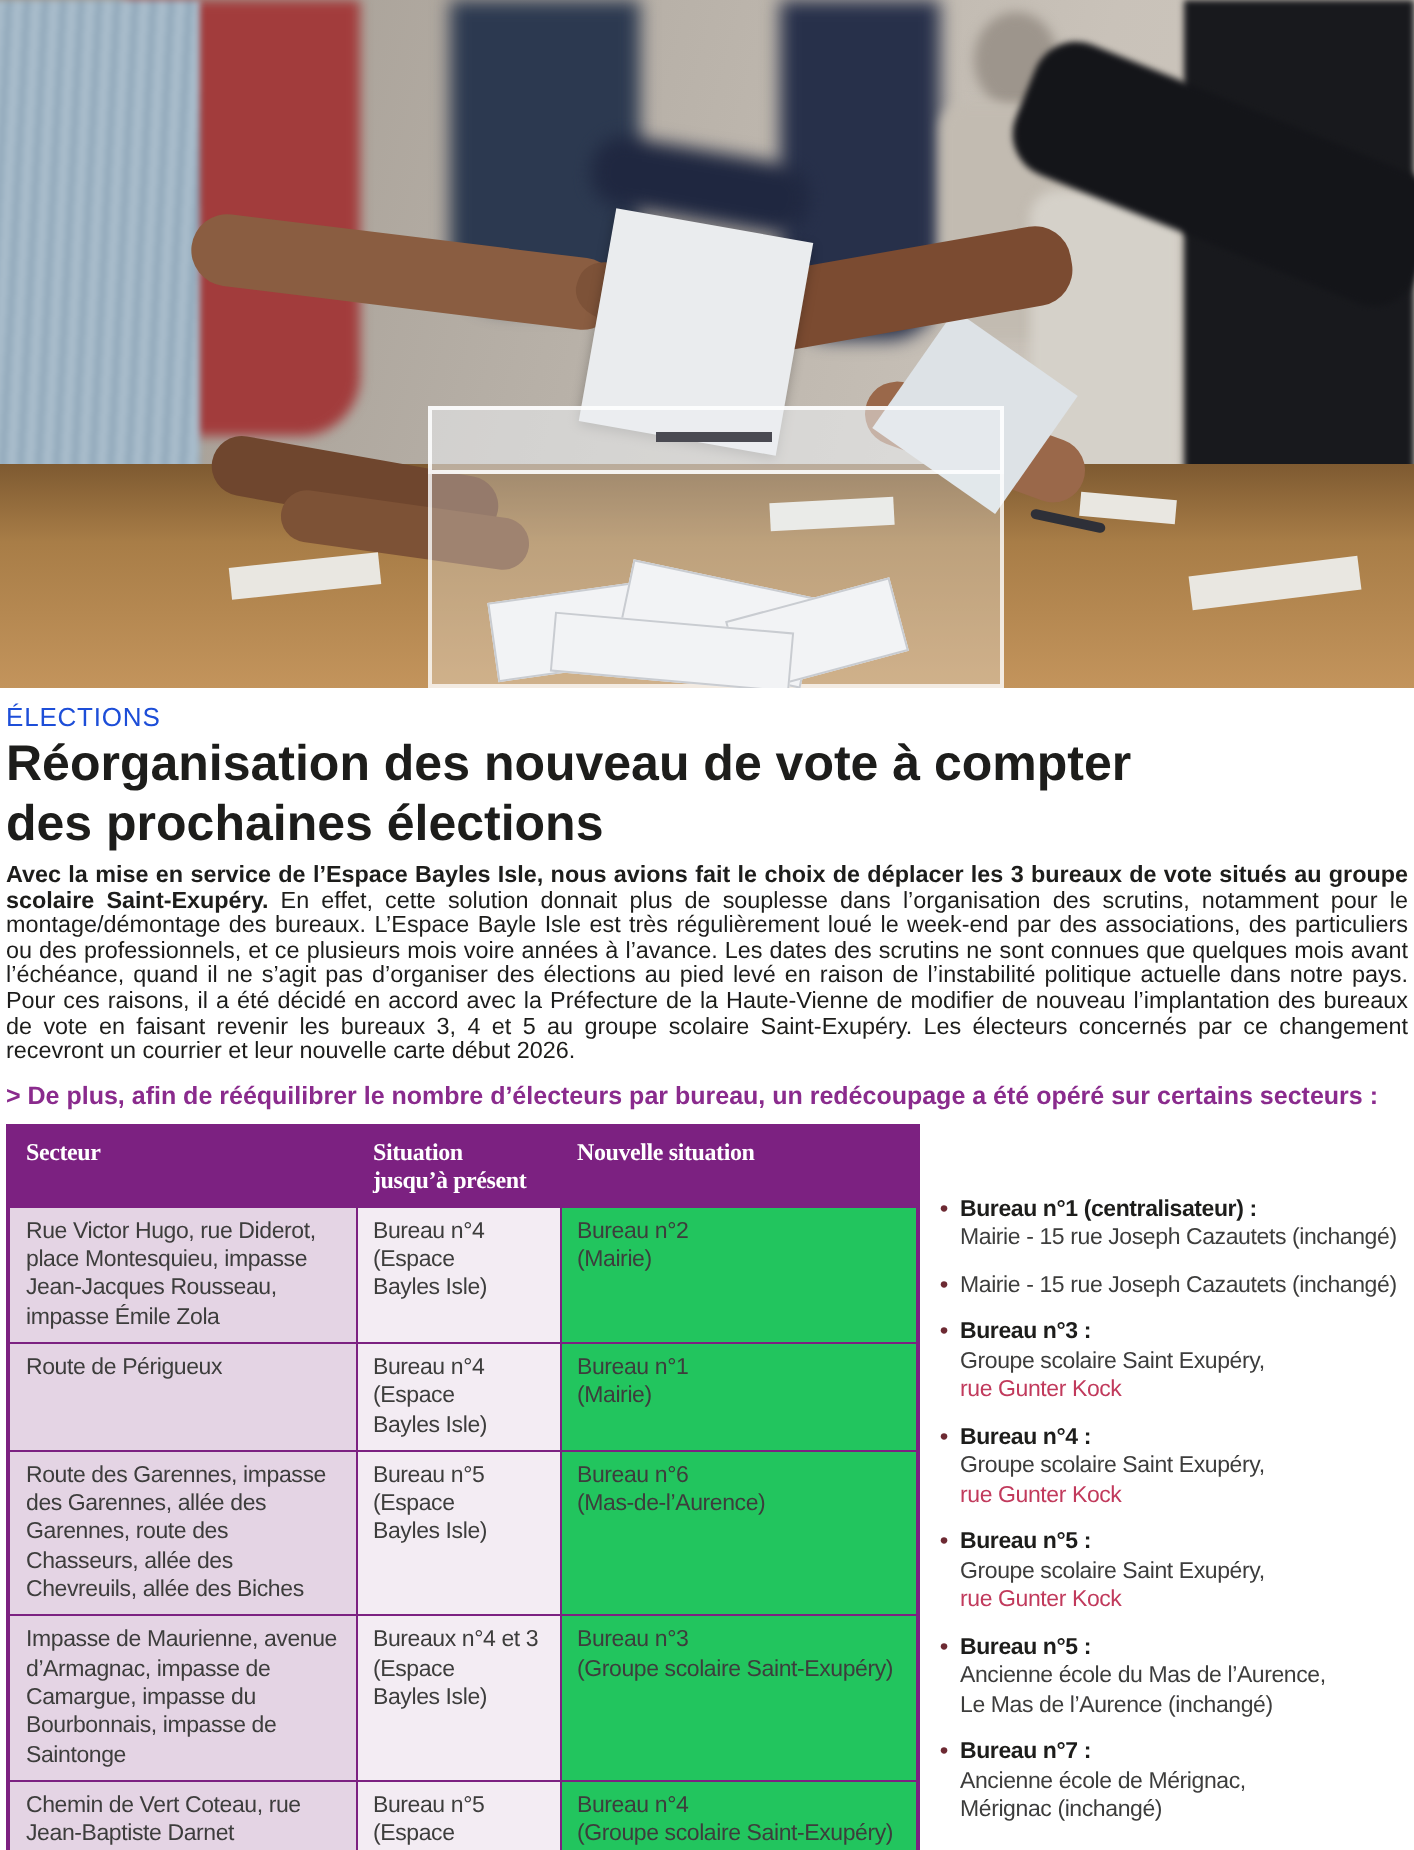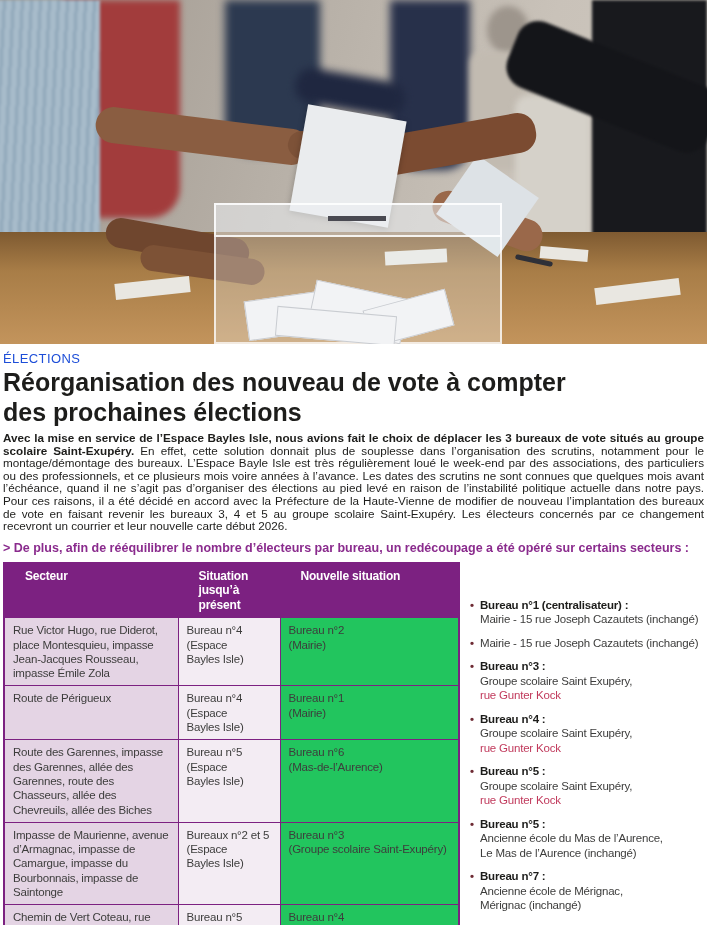"Secteur" table.reorg th { font-family: none -> Liberation Serif, serif; padding: 5px 20px -> 5px 8px }
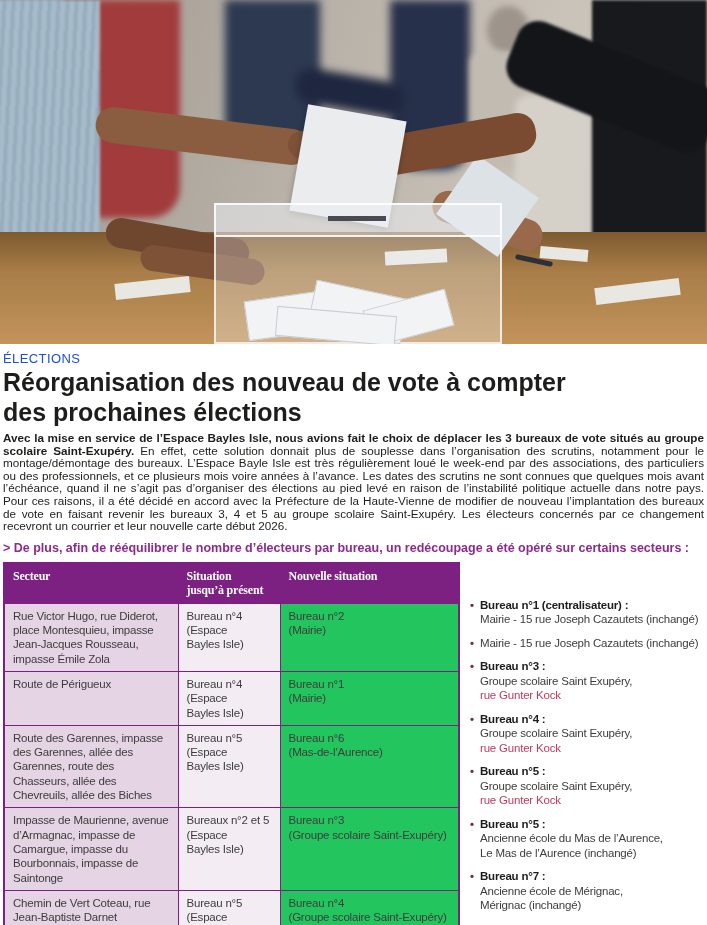"Bureaux n°2 et 5" td.c-sit { text: 2 et 5 -> 4 et 3 }
